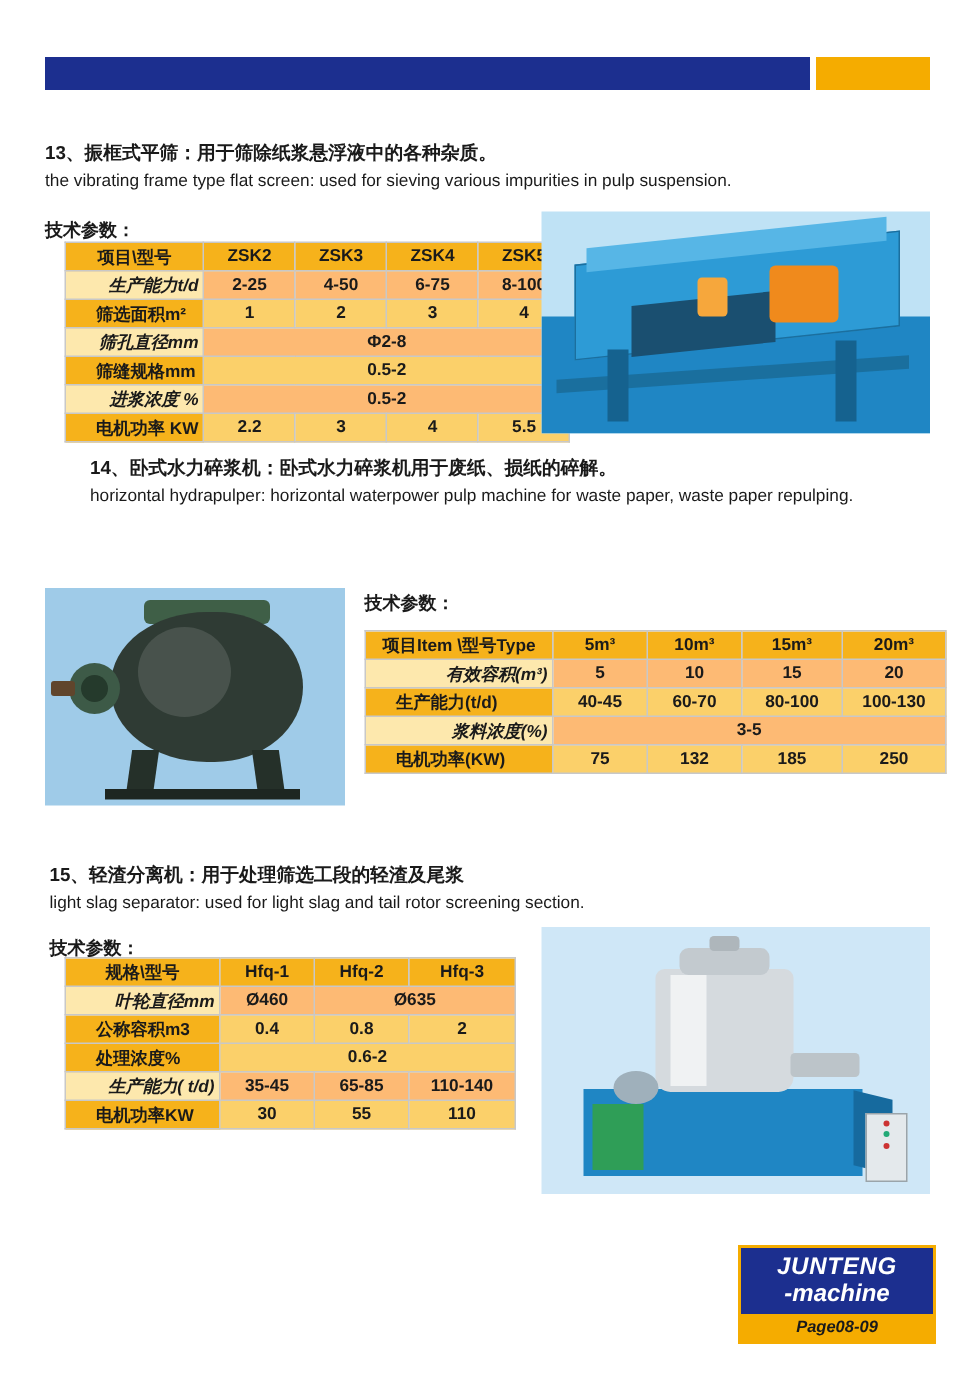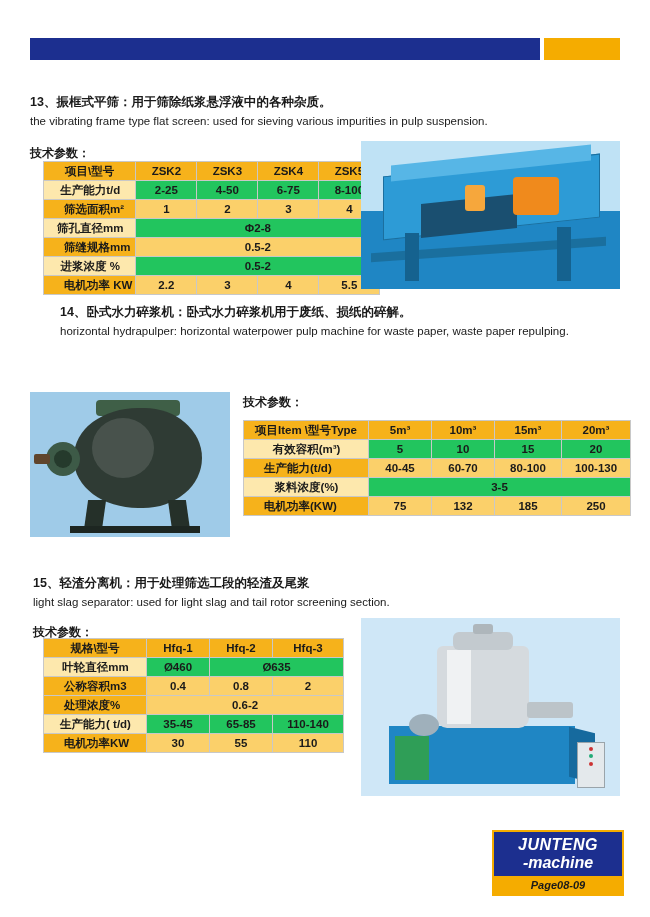"生产能力t/d" td.label-l { font-style: none -> italic; text-align: center -> right }
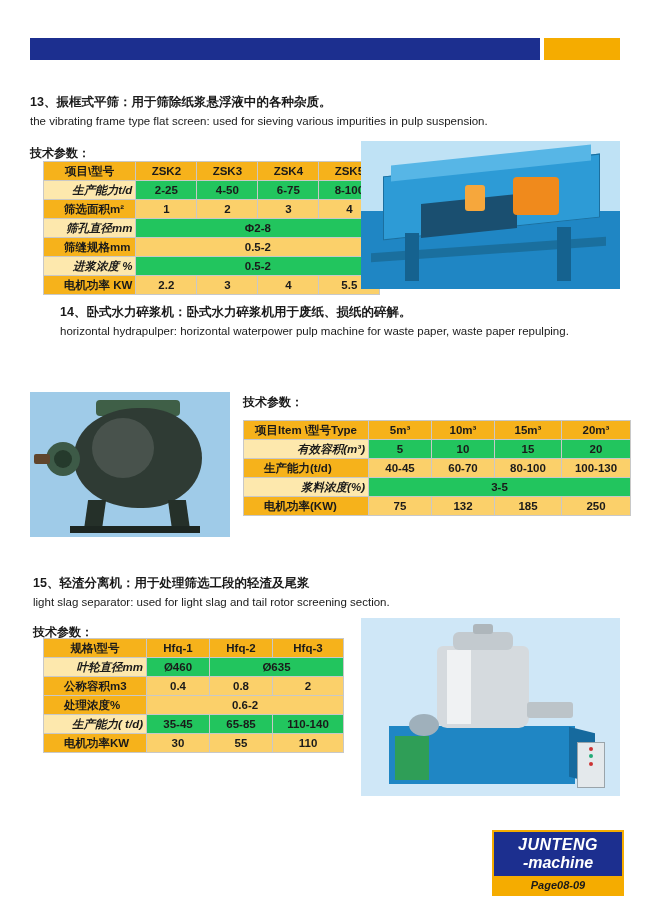"2-25" td.cell-w { background: #22c55e -> #fdba74 }
